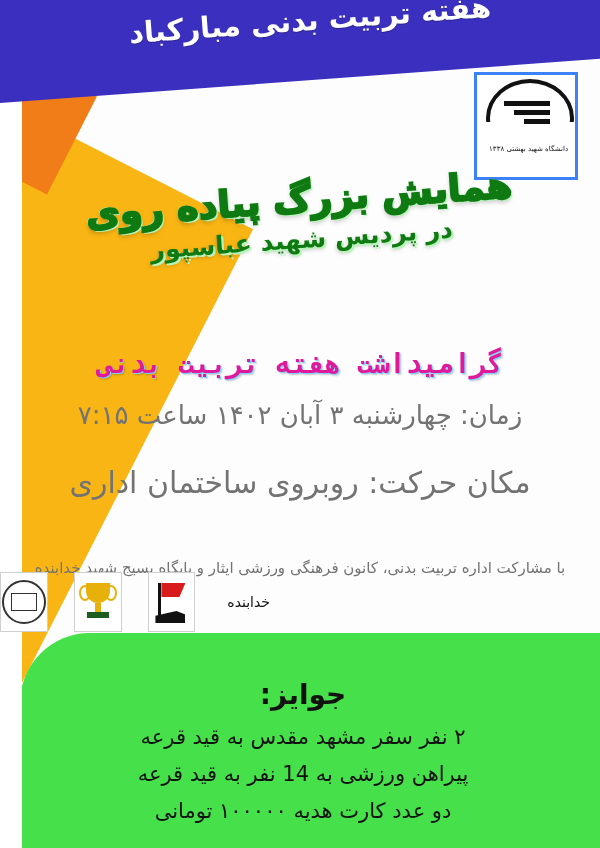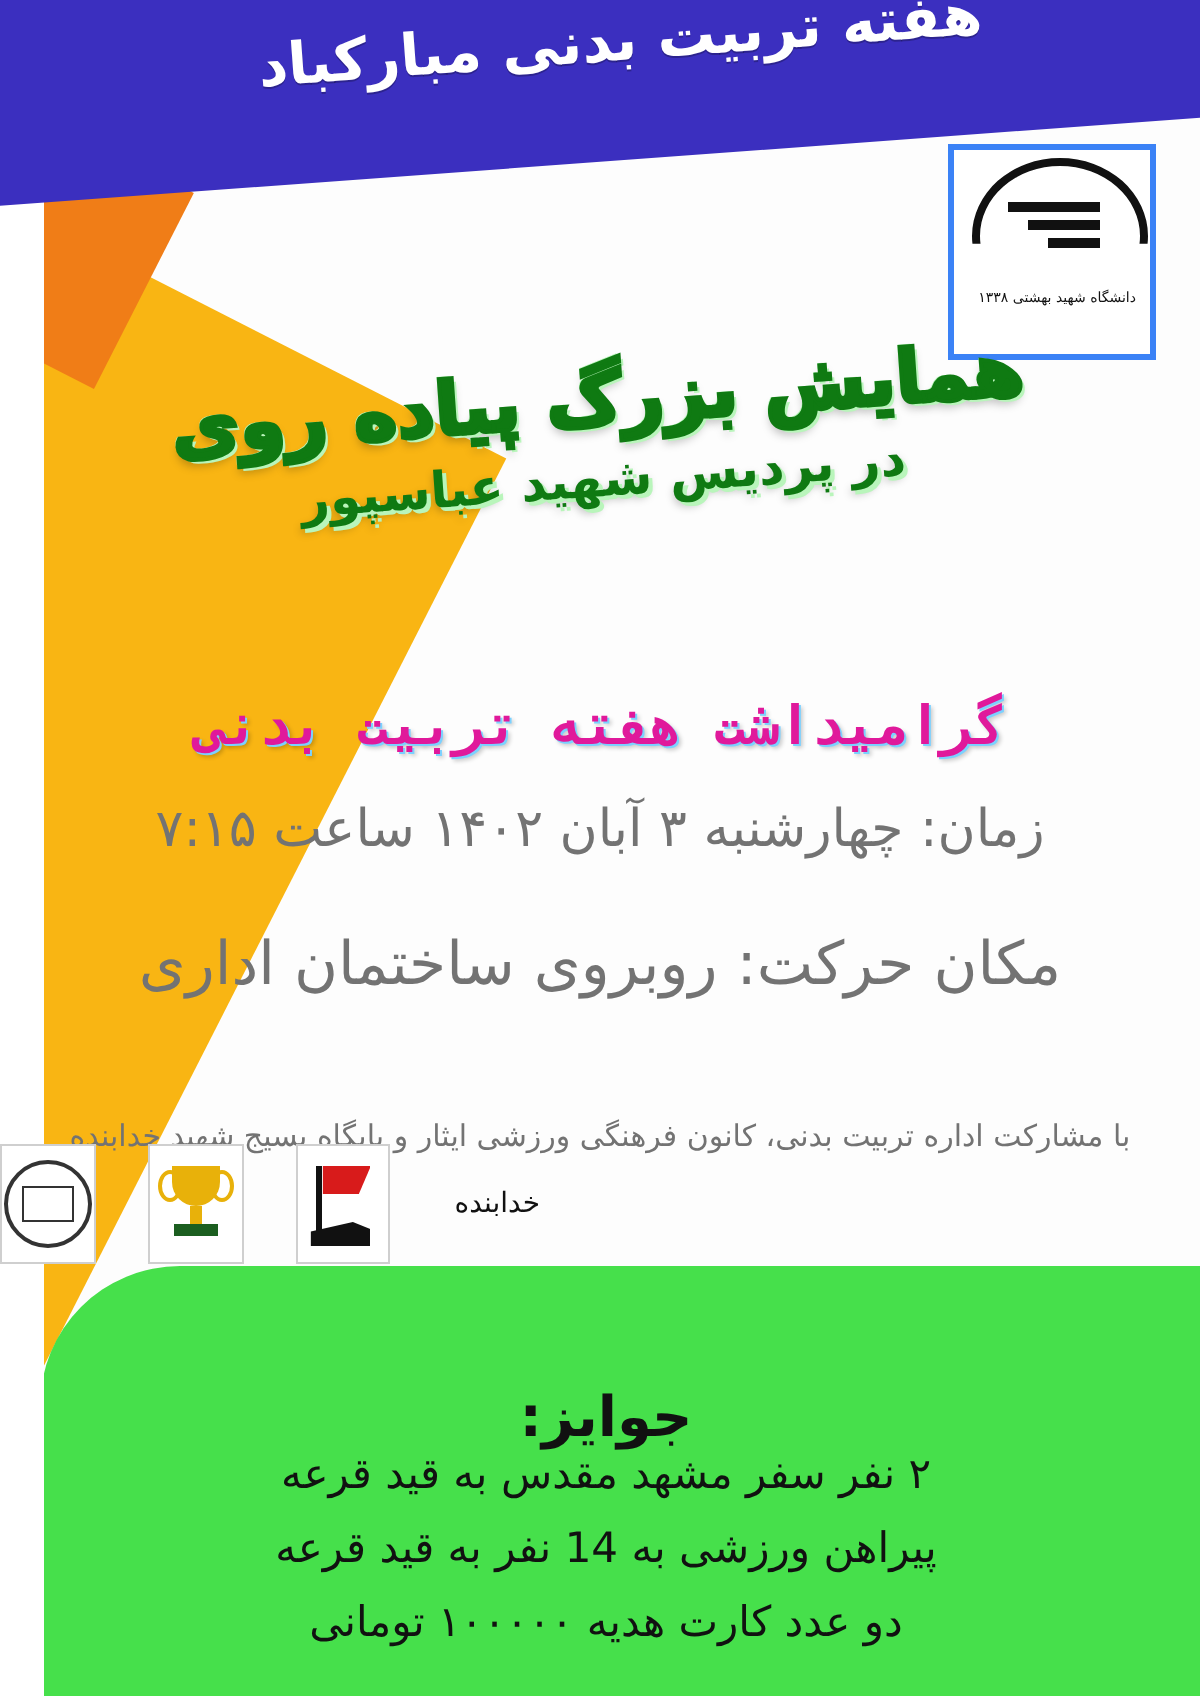"جوایز:" .prizes-title { margin-bottom: none -> 14px }
